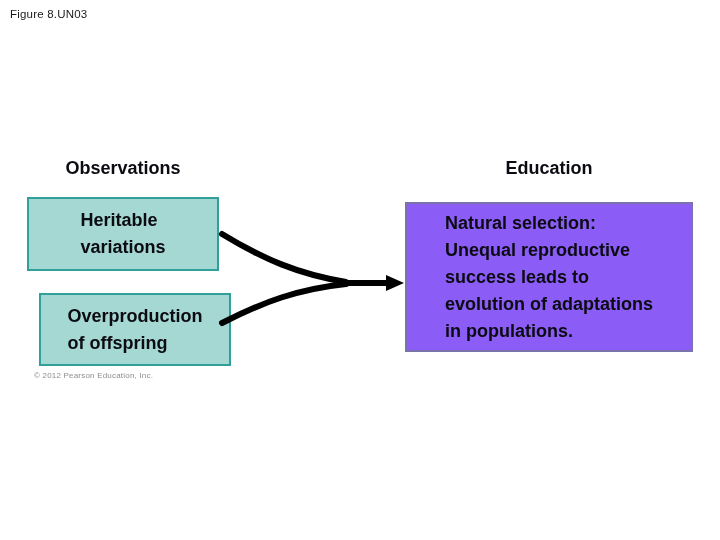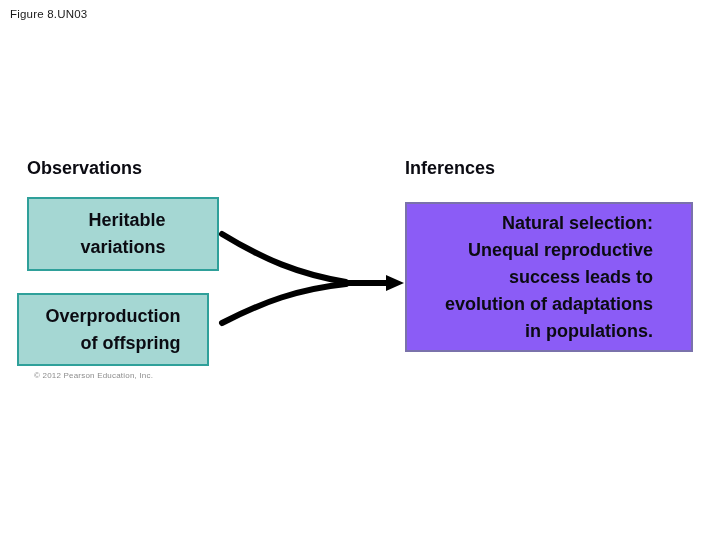"Observations" .col-heading { text-align: left -> center }
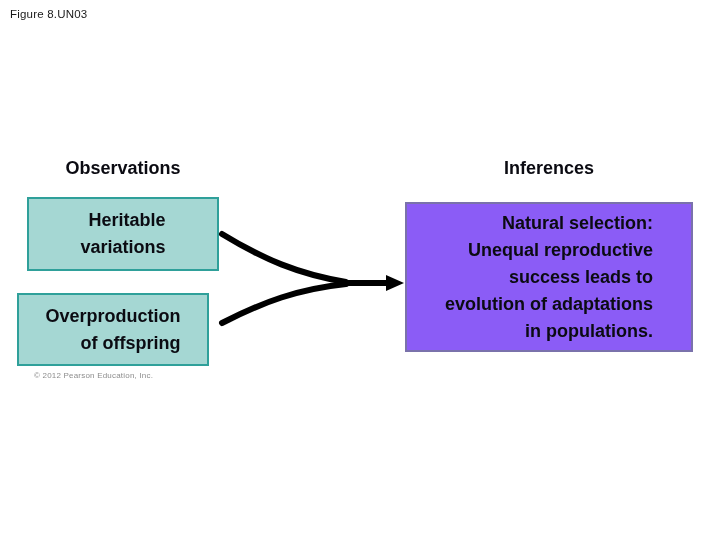"Inferences" div.col-heading { text: Inferences -> Education }
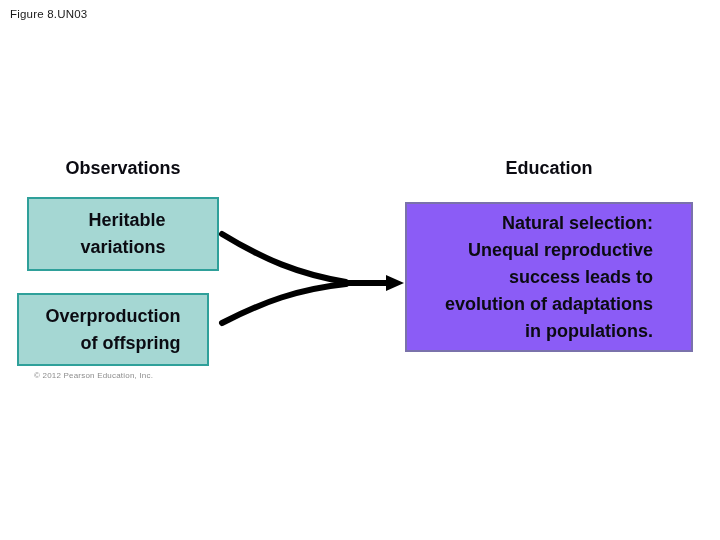"Heritable" .flow-box { text-align: right -> left }
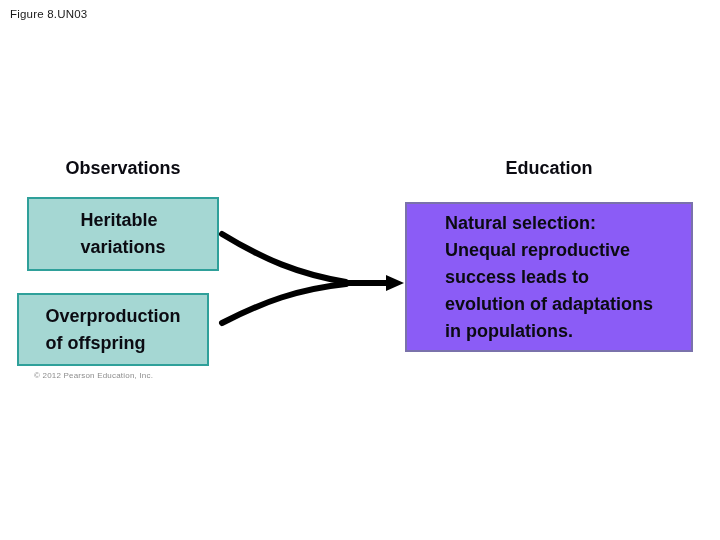"Overproduction" .box-overproduction { left: 17px -> 39px }
